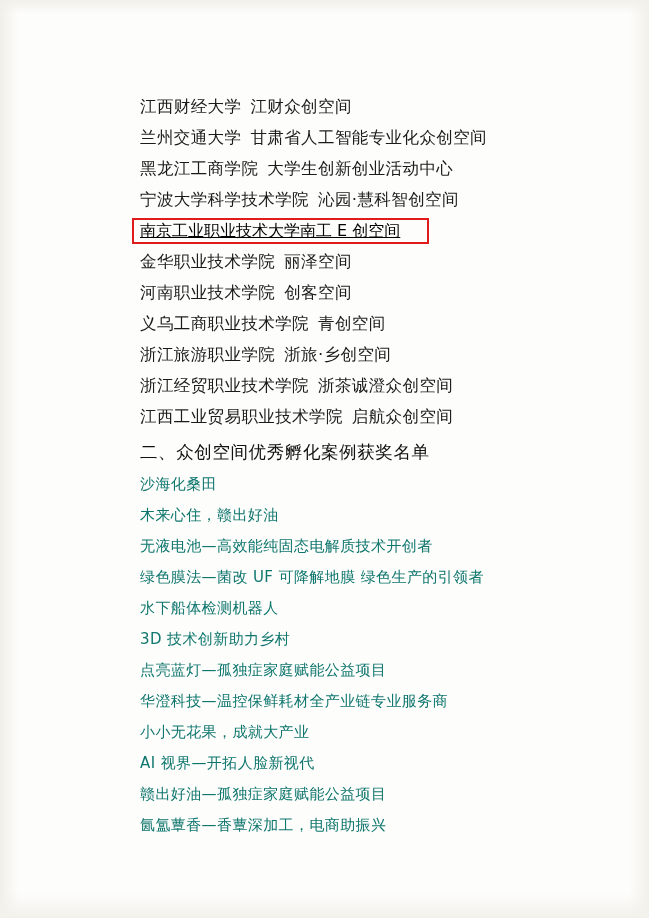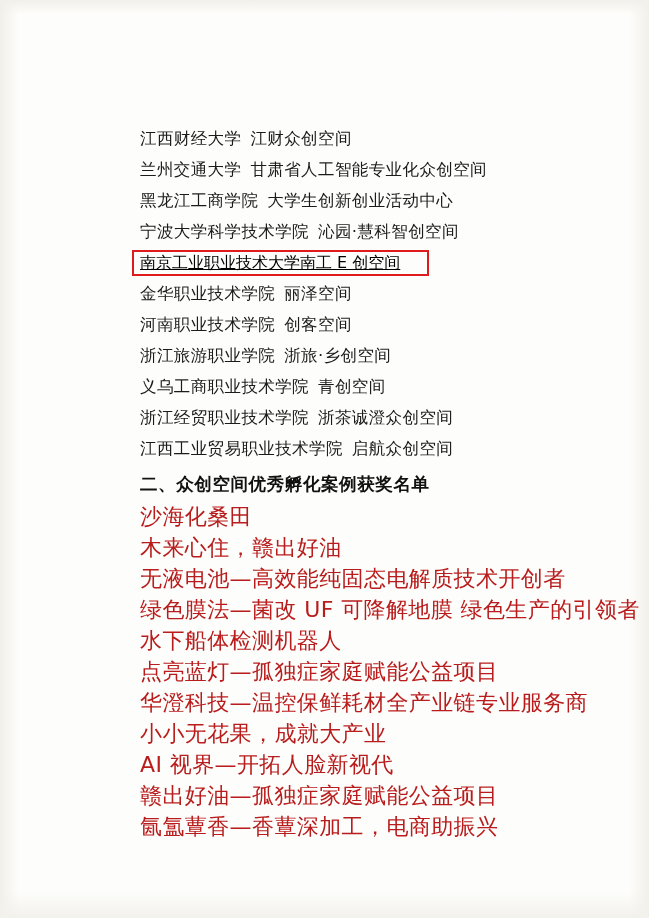"江西财经大学" .content { margin-top: 32px -> none }
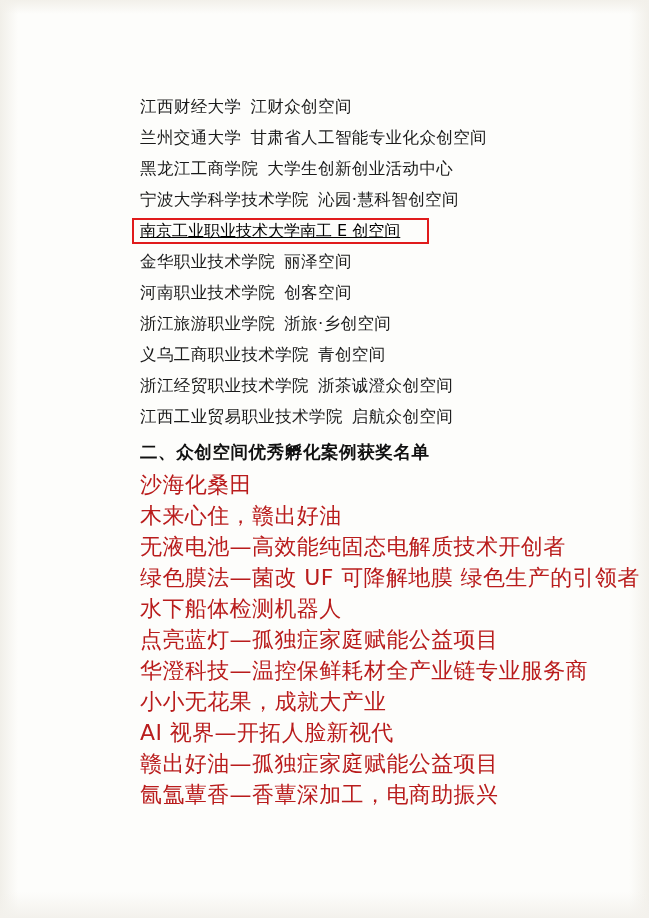"浙江旅游职业学院" div.line { order: before "义乌工商职业技术学院" -> after "义乌工商职业技术学院" }
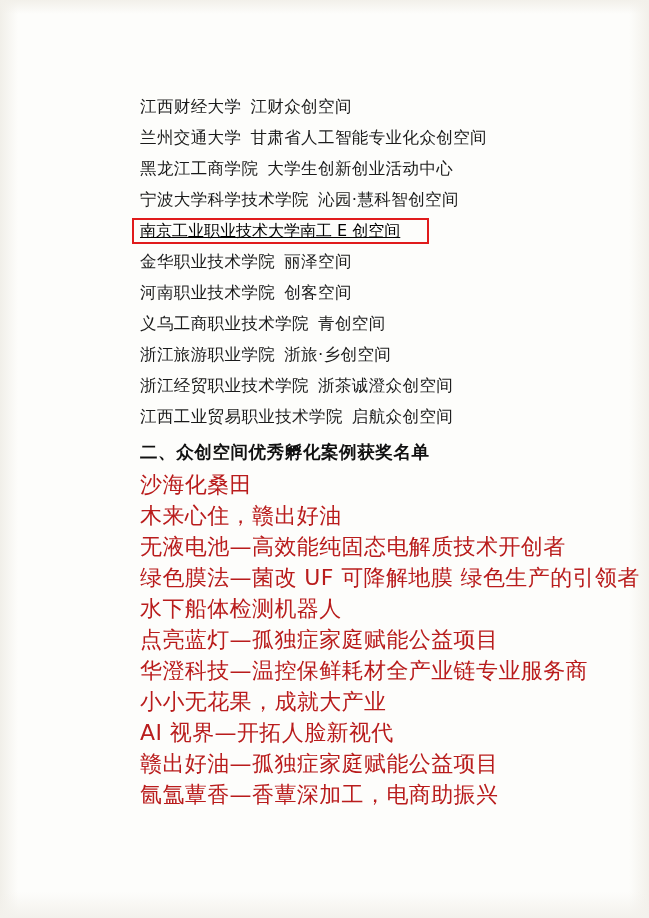"二、众创空间优秀孵化案例获奖名单" .section-heading { font-weight: bold -> normal }
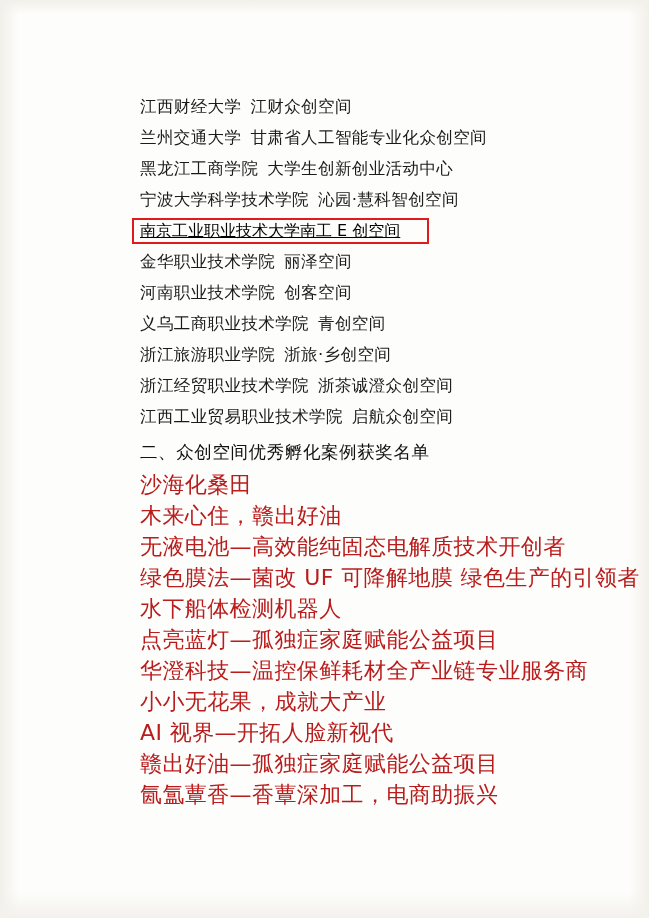"沙海化桑田" .subline { color: #b91c1c -> #0f766e; font-size: 22px -> 15px }
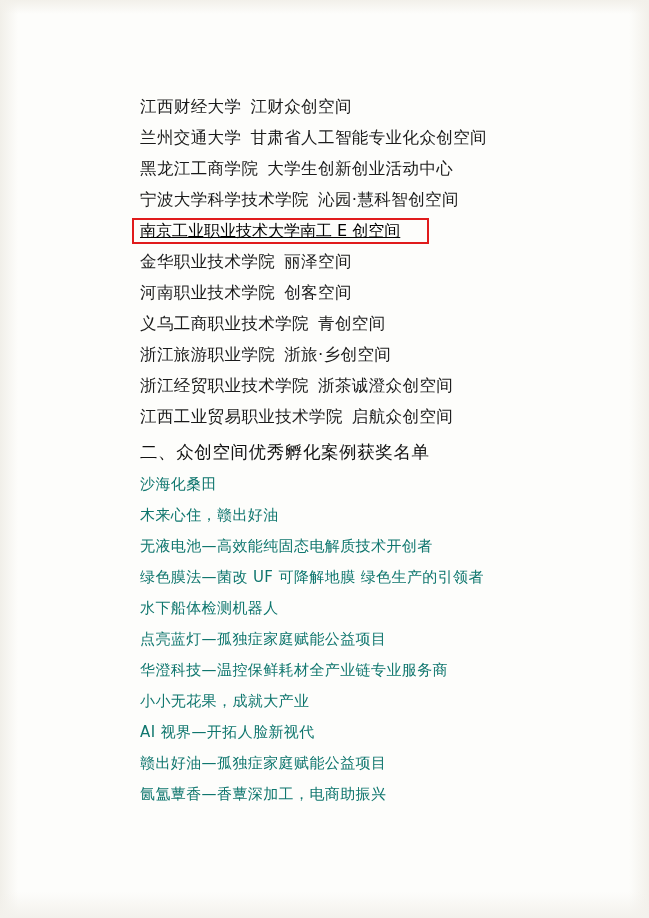"3D 技术创新助力乡村" div.subline { html: none -> <div>3D 技术创新助力乡村</div> }
